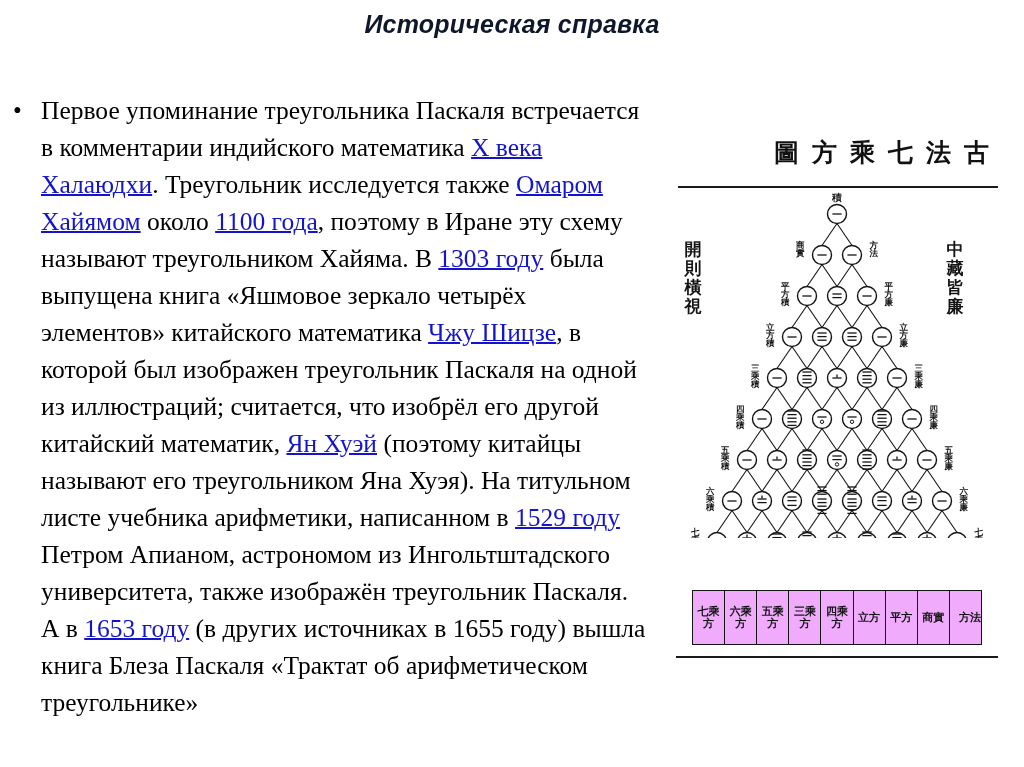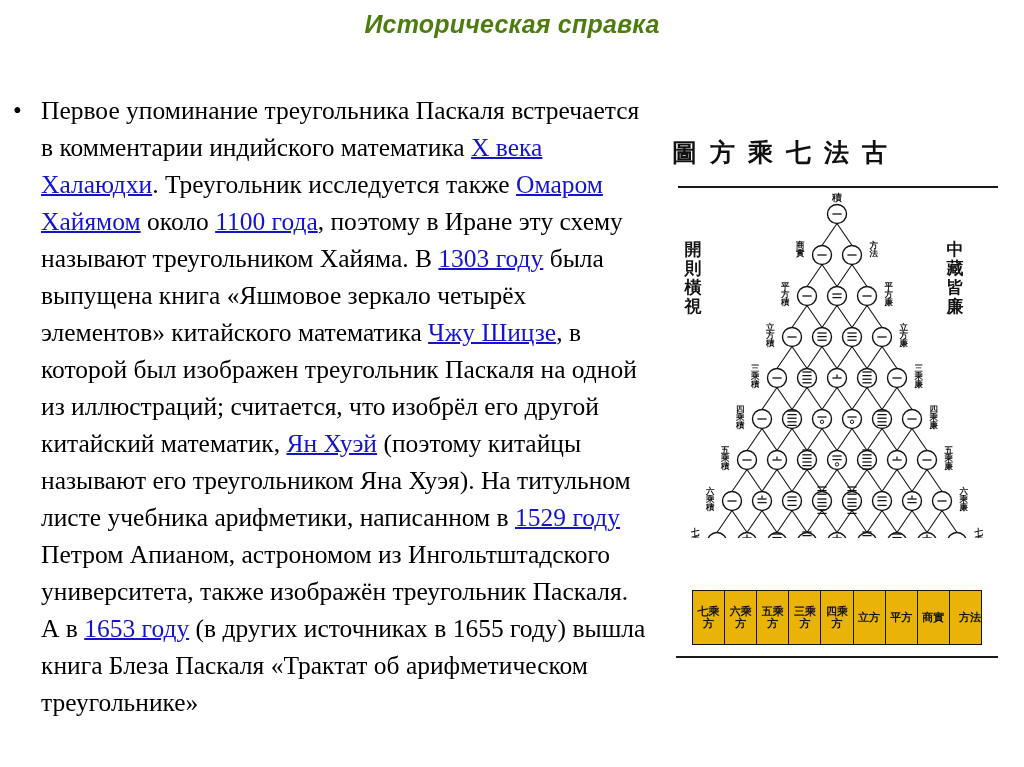"Историческая справка" .slide-title { color: #4d7c0f -> #0f172a }
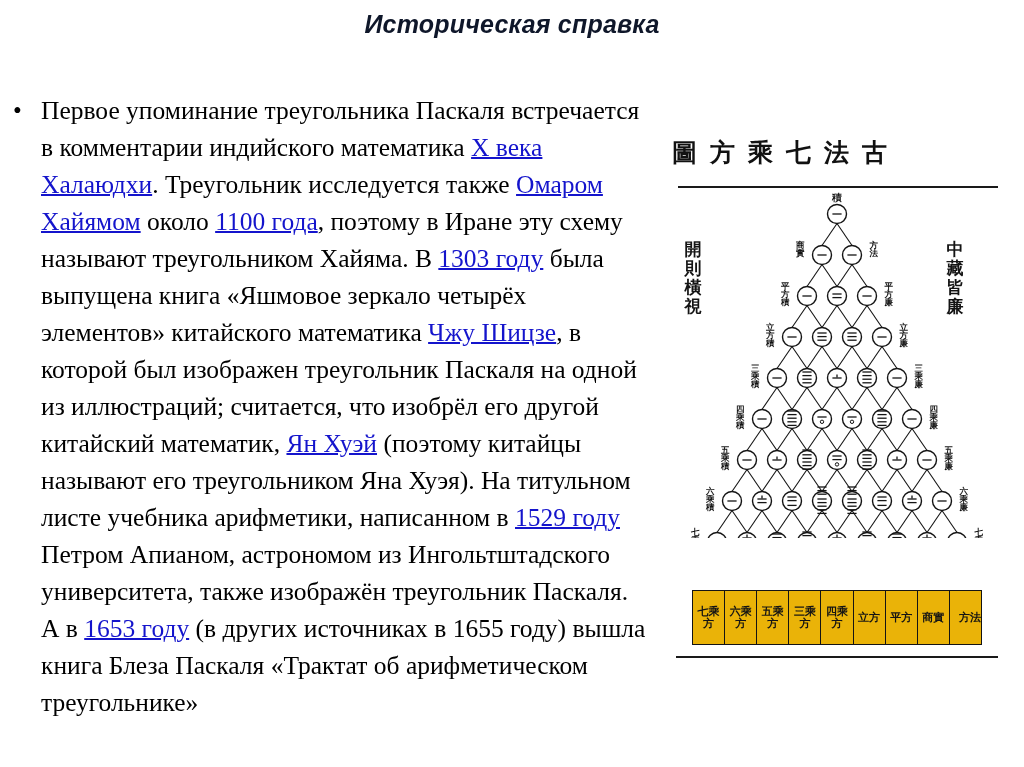"圖方乘七法古" .fig-header { text-align: left -> right }
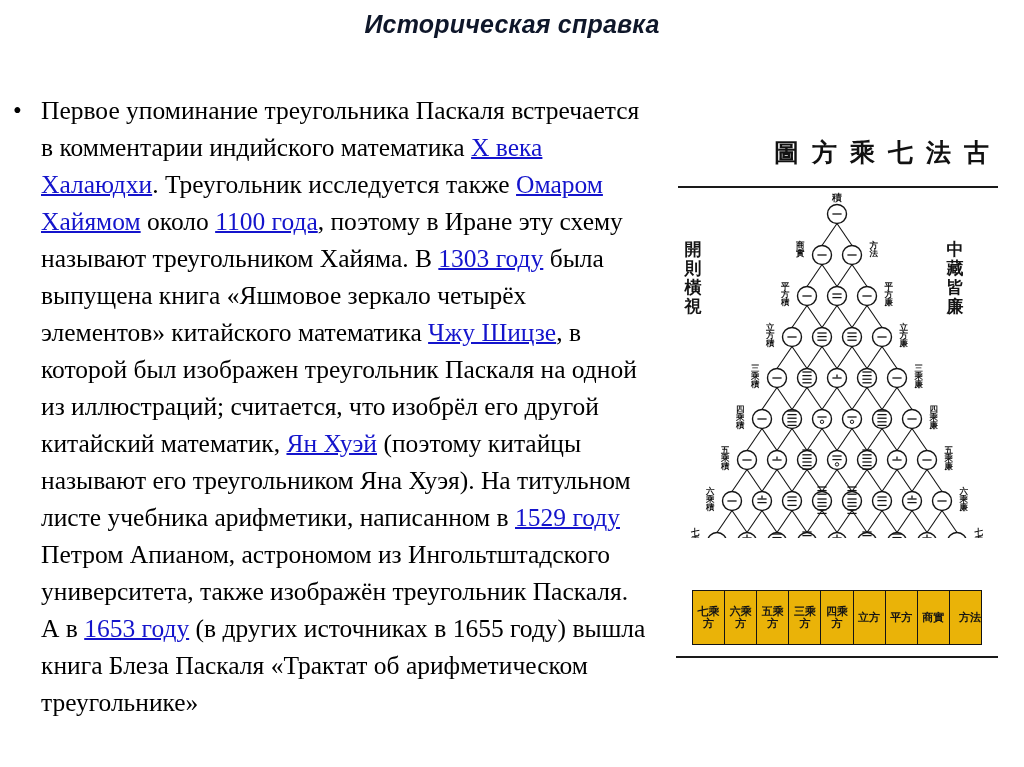"七乘方" .fig-table { background: #eab308 -> #f0abfc }
